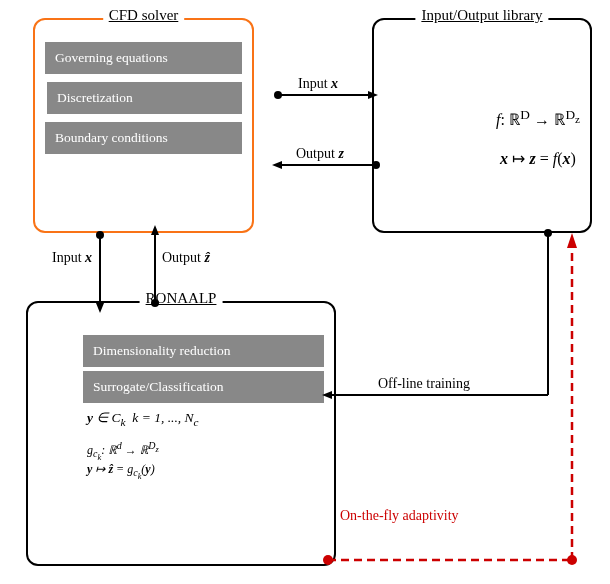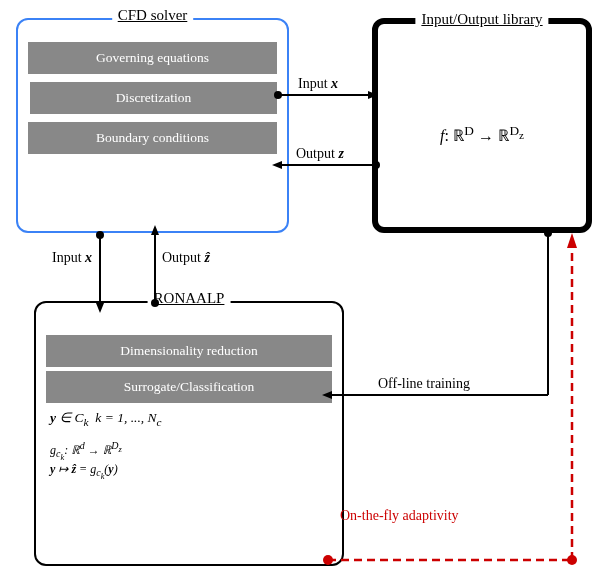"CFD solver" .cfd-box { border: 2px solid #3b82f6 -> 2px solid #f97316; left: 16px -> 33px; width: 273px -> 221px }
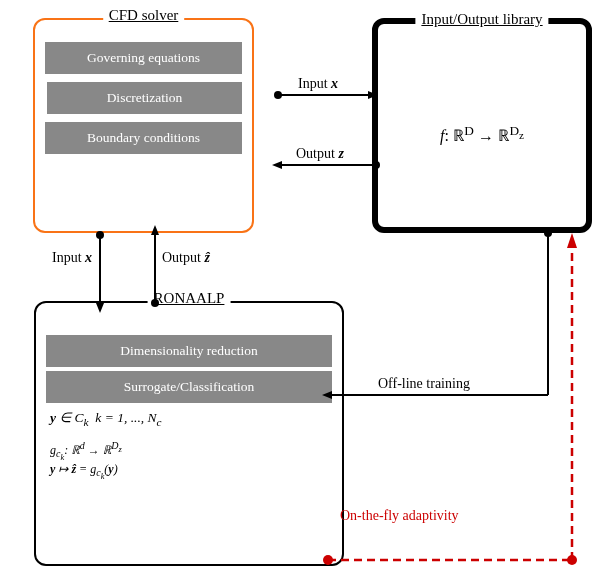"Input/Output library" .io-box { align-items: center -> flex-end; border: 6px solid #000000 -> 2px solid #000000 }
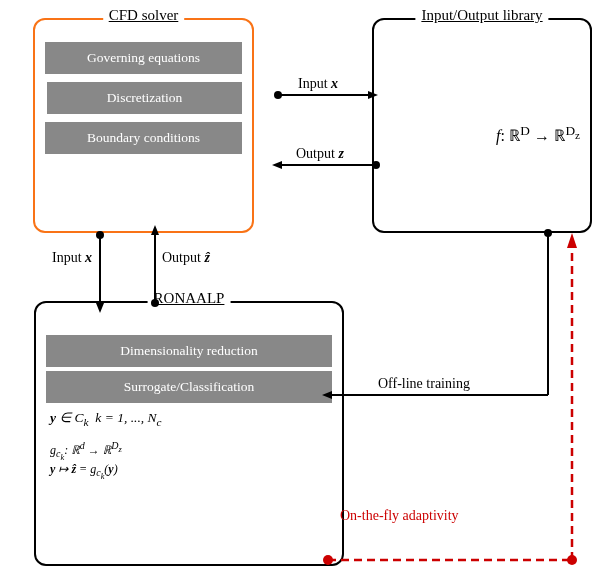"Governing equations" .gray-block { text-align: center -> none }
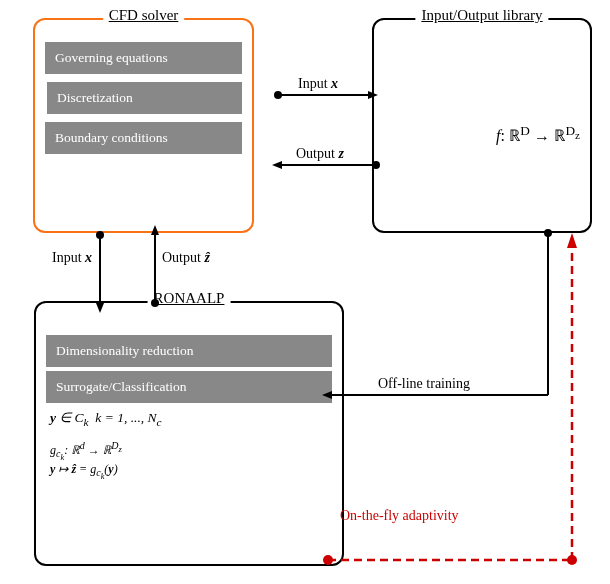"x ↦ z = f(x)" div { html: none -> <div> <b><i>x</i></b> ↦ <b><i>z</i></b> = <i>f</i>(<b><i>x</i></b>) </div> }
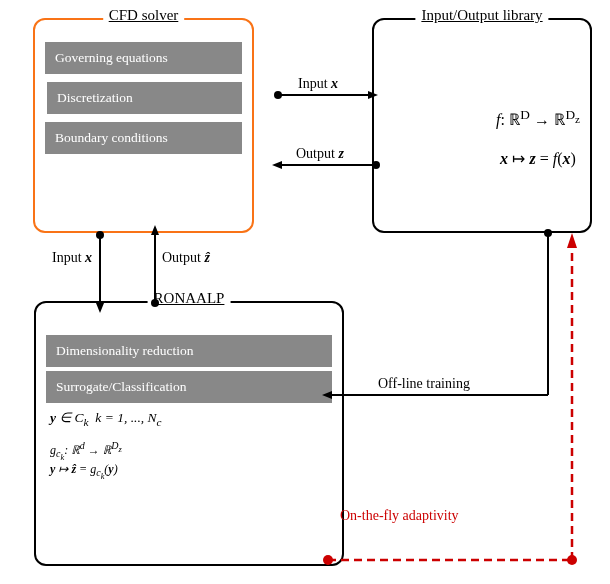"RONAALP" .ronaalp-box { left: 34px -> 26px; padding-left: none -> 45px }
